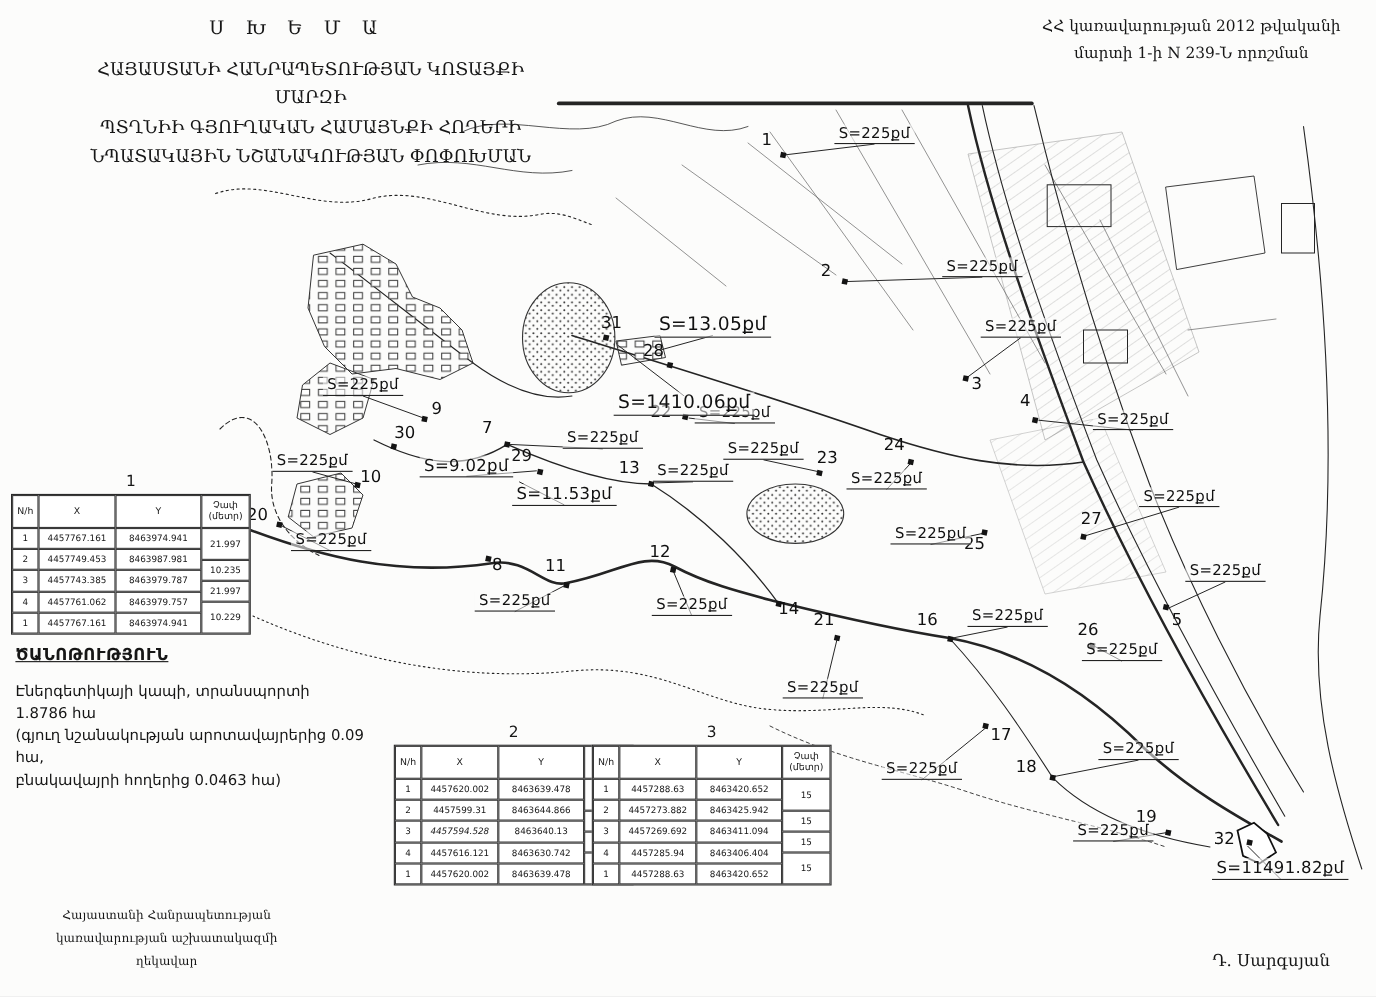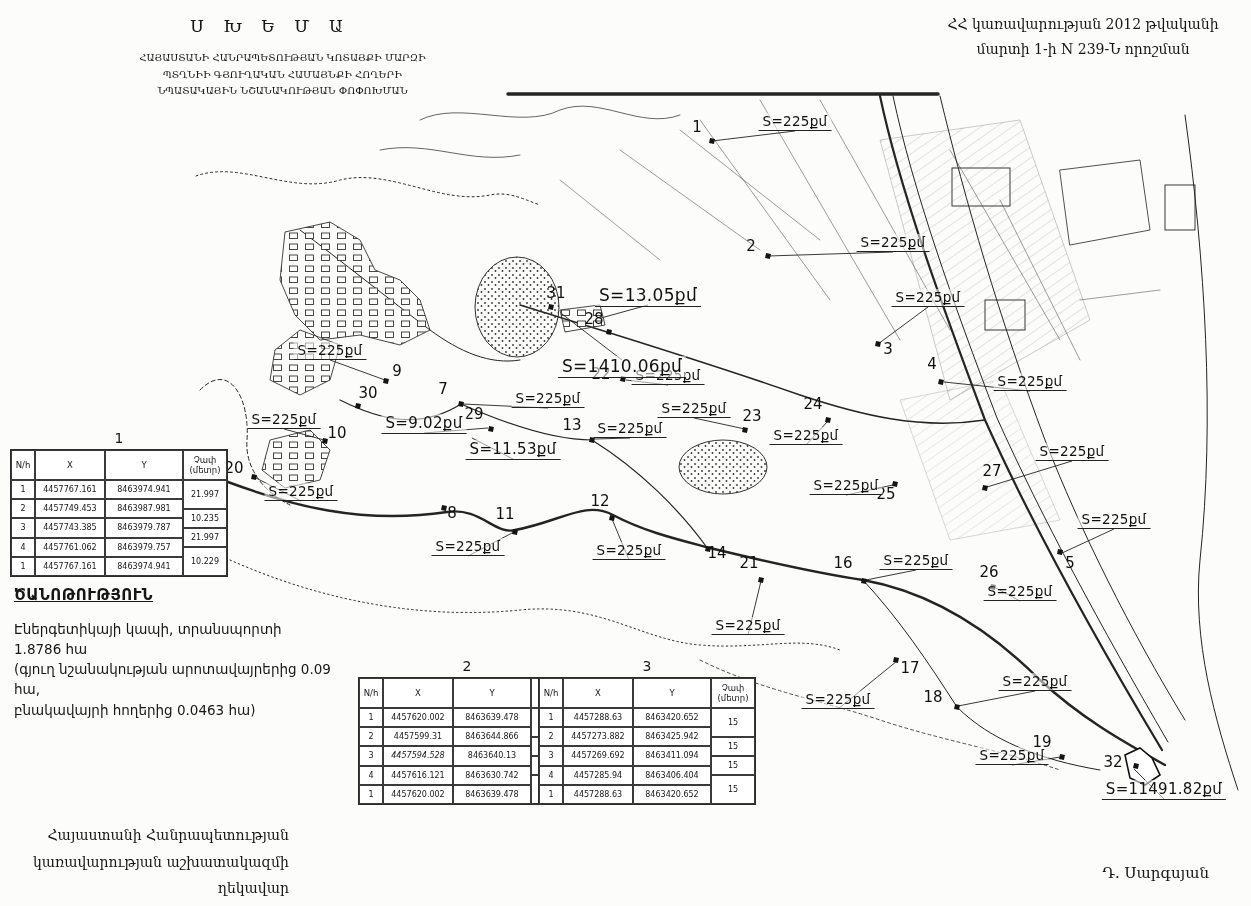"ՀԱՅԱՍՏԱՆԻ ՀԱՆՐԱՊԵՏՈՒԹՅԱՆ ԿՈՏԱՅՔԻ ՄԱՐԶԻ" .subtitle-line { font-size: 10px -> 16px }
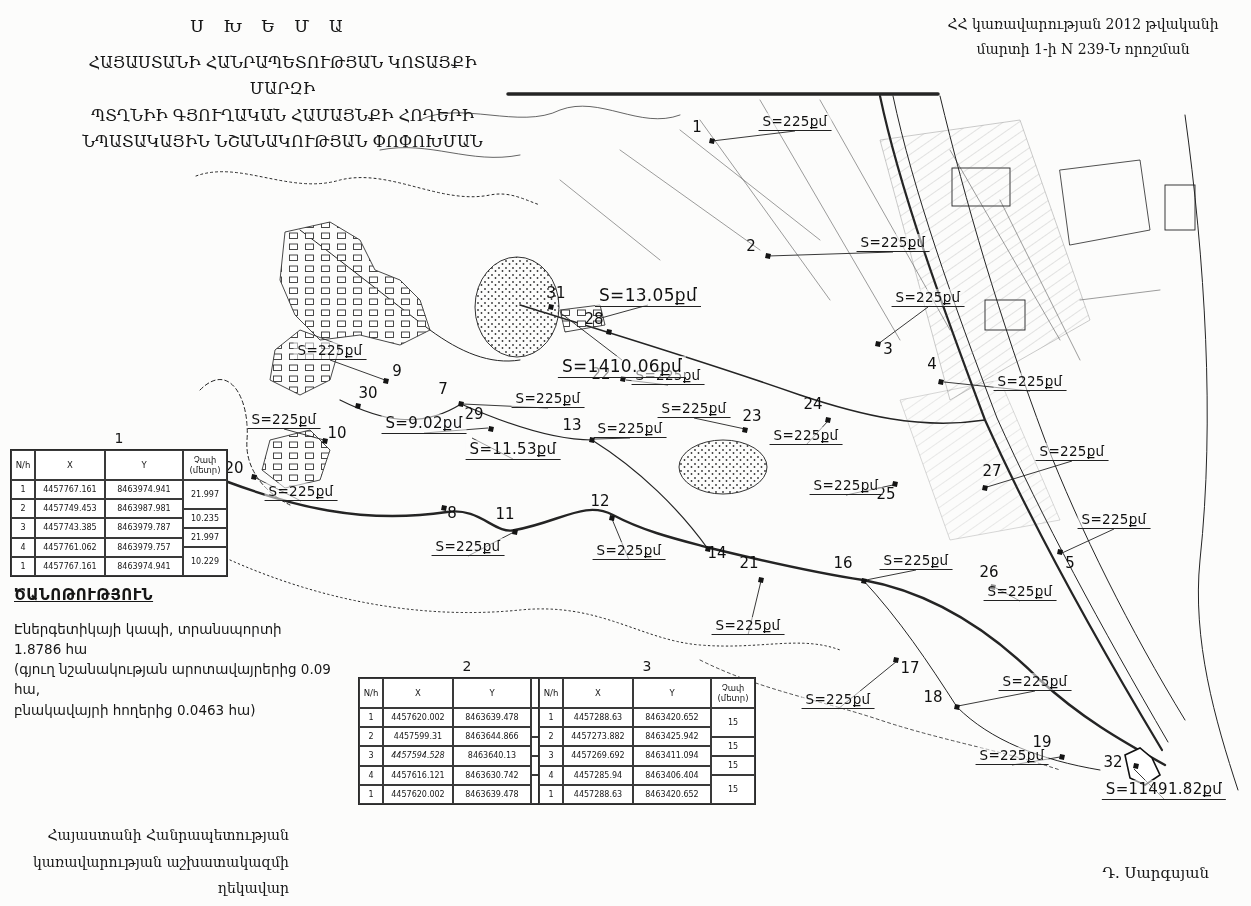"Հայաստանի Հանրապետության" .footer-left { font-size: 14px -> 11px; text-align: right -> center }
